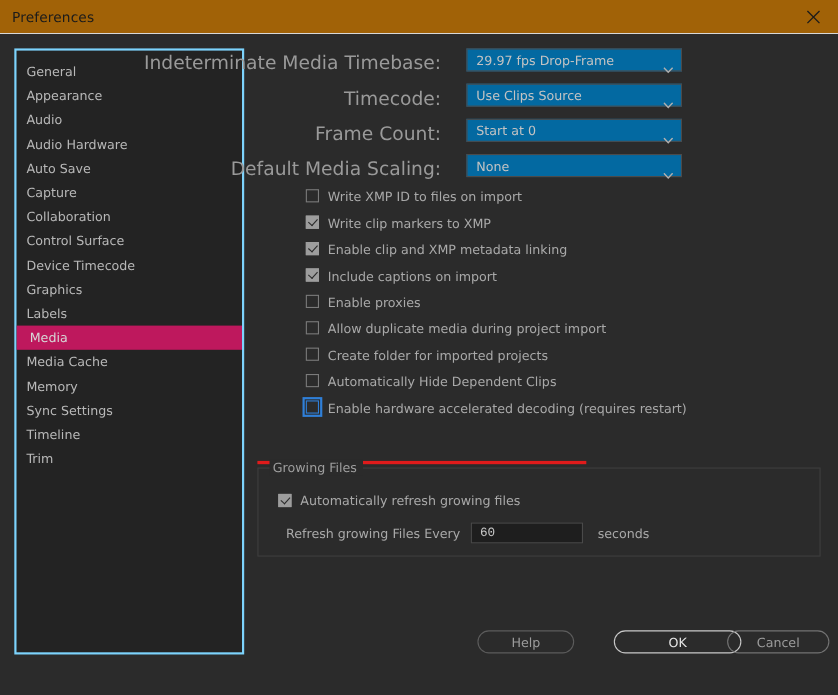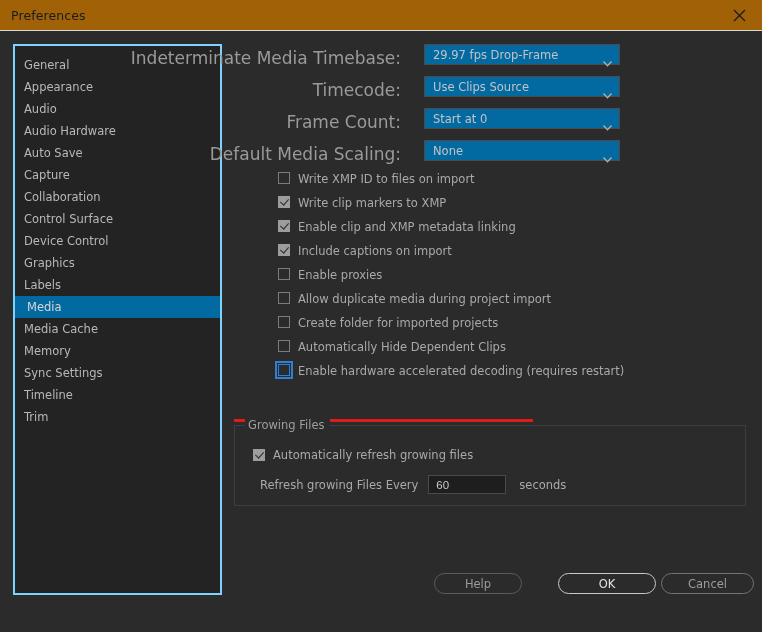"Device Control" div.side-item { text: Control -> Timecode }
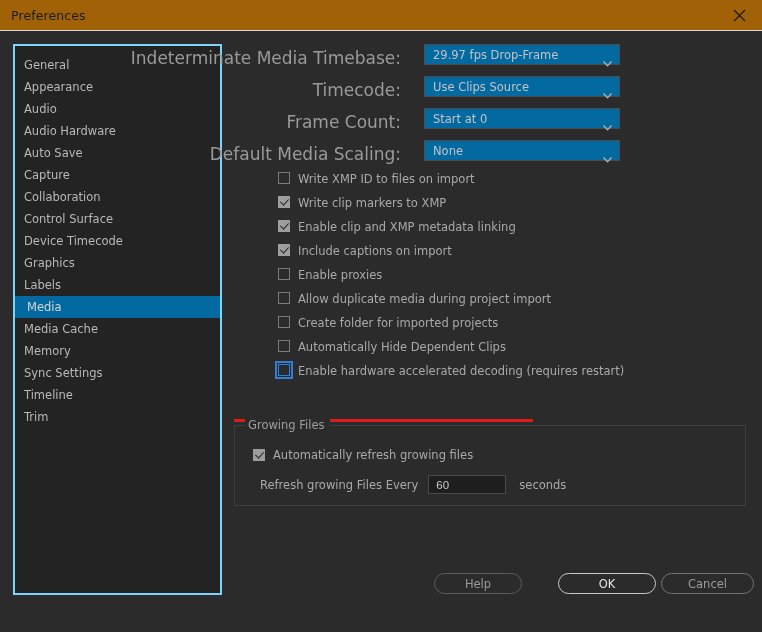"Media" .side-item.selected { background: #0369a1 -> #be185d }
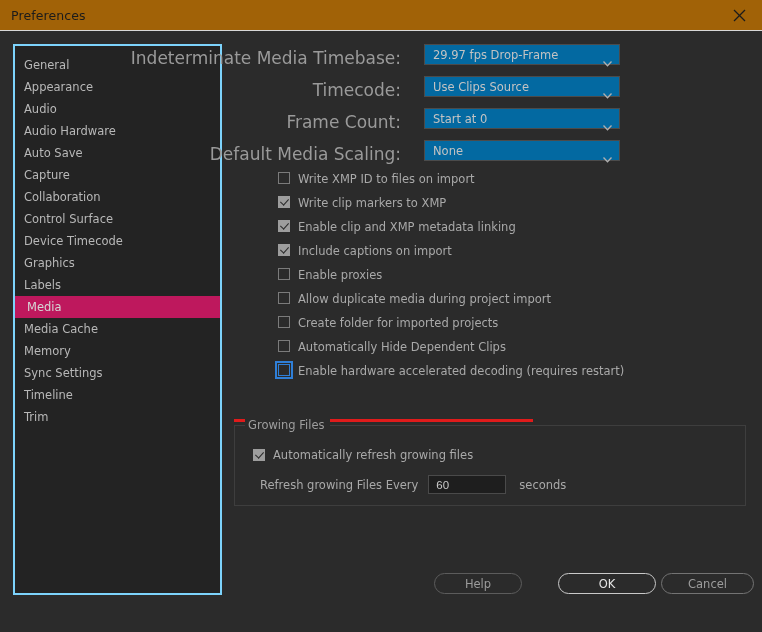"60" .num-input { font-family: Liberation Sans, sans-serif -> Liberation Mono, monospace; width: 78px -> 102px }
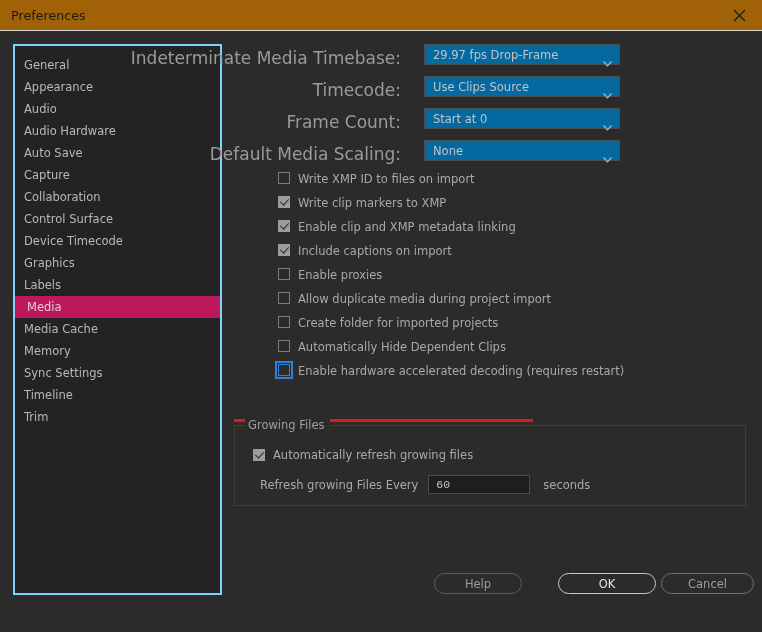"OK" .btn-ok { width: 98px -> 116px }
